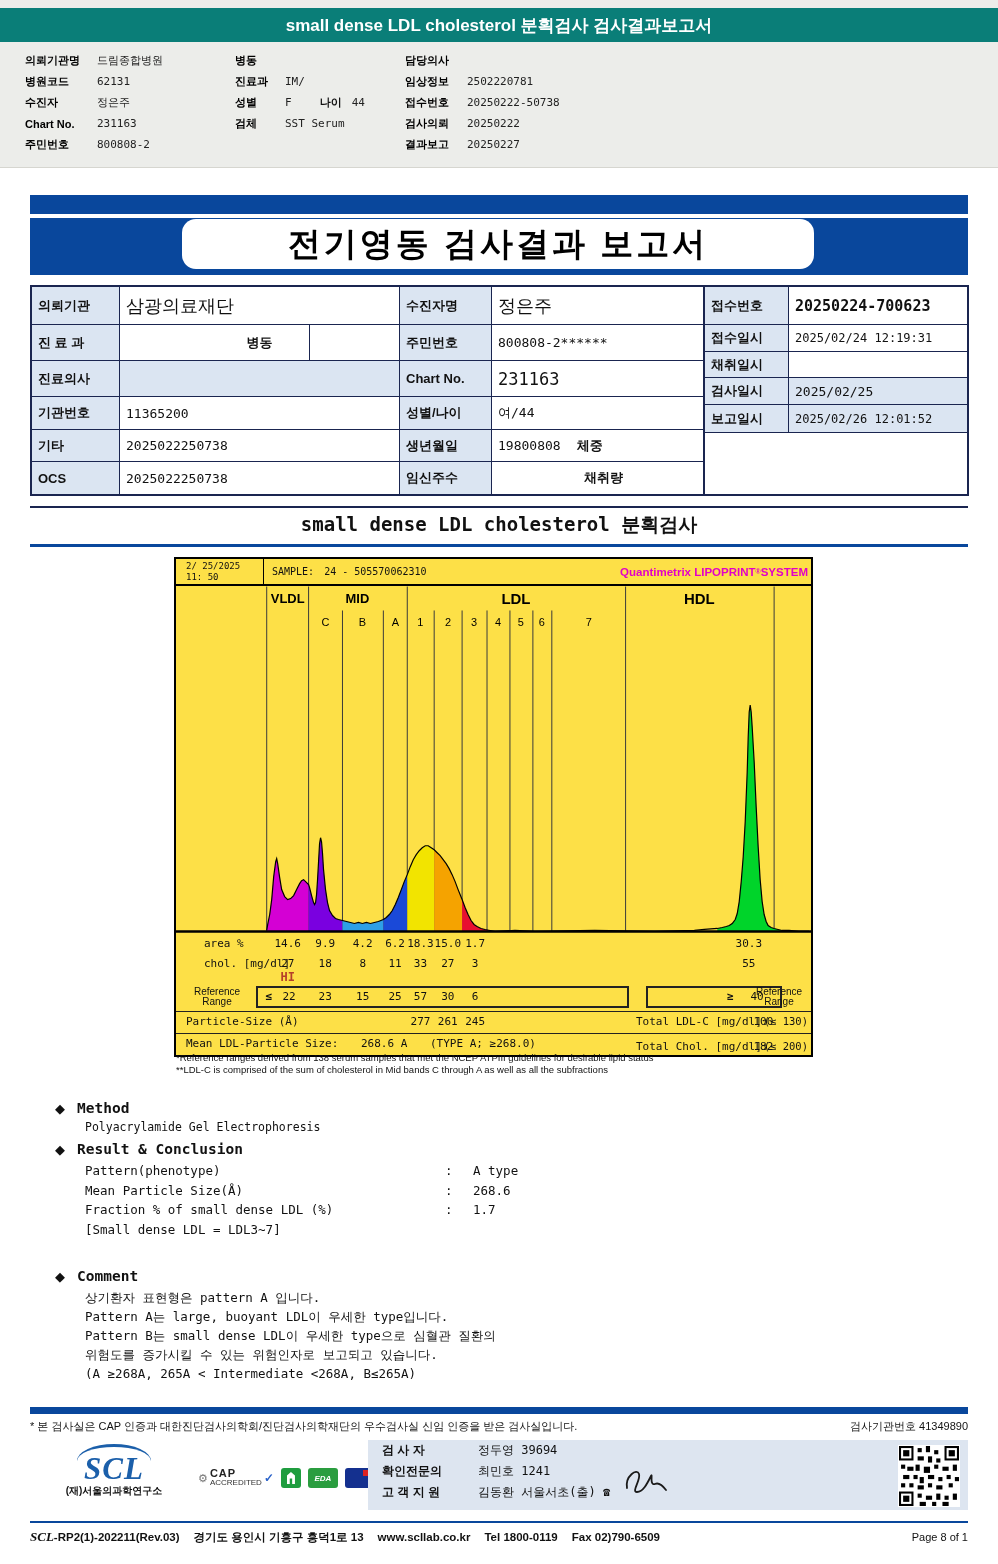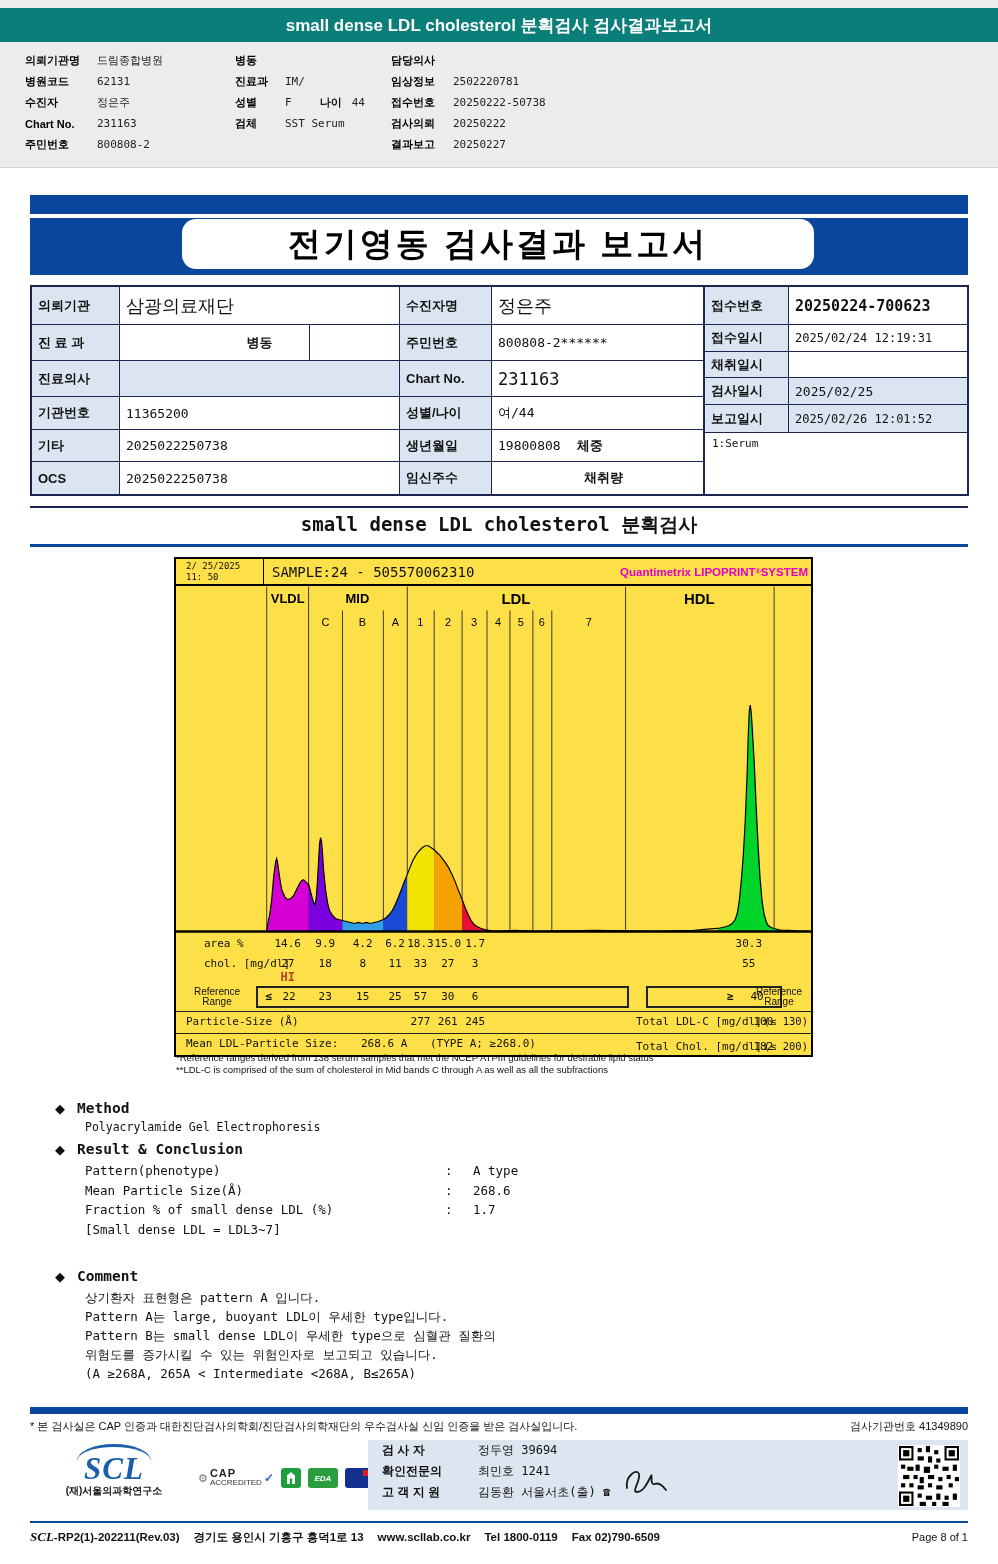"담당의사" .pi-col.c3 { left: 391px -> 405px }
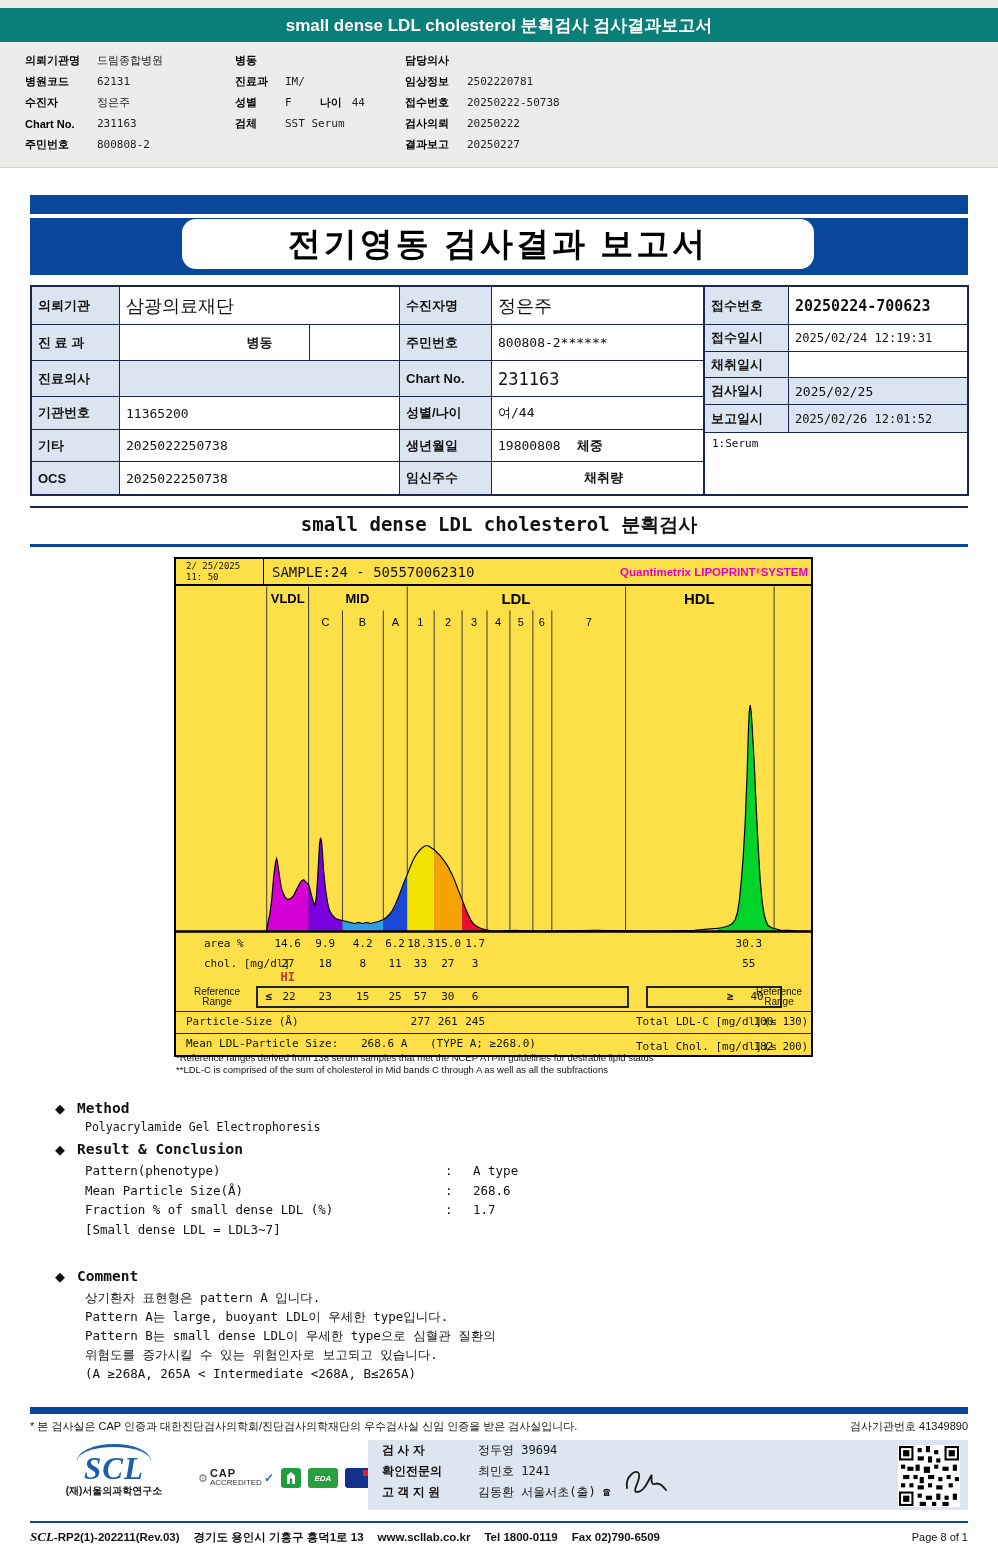"1:Serum" div.tc { html: <div>1:Serum</div> -> none }
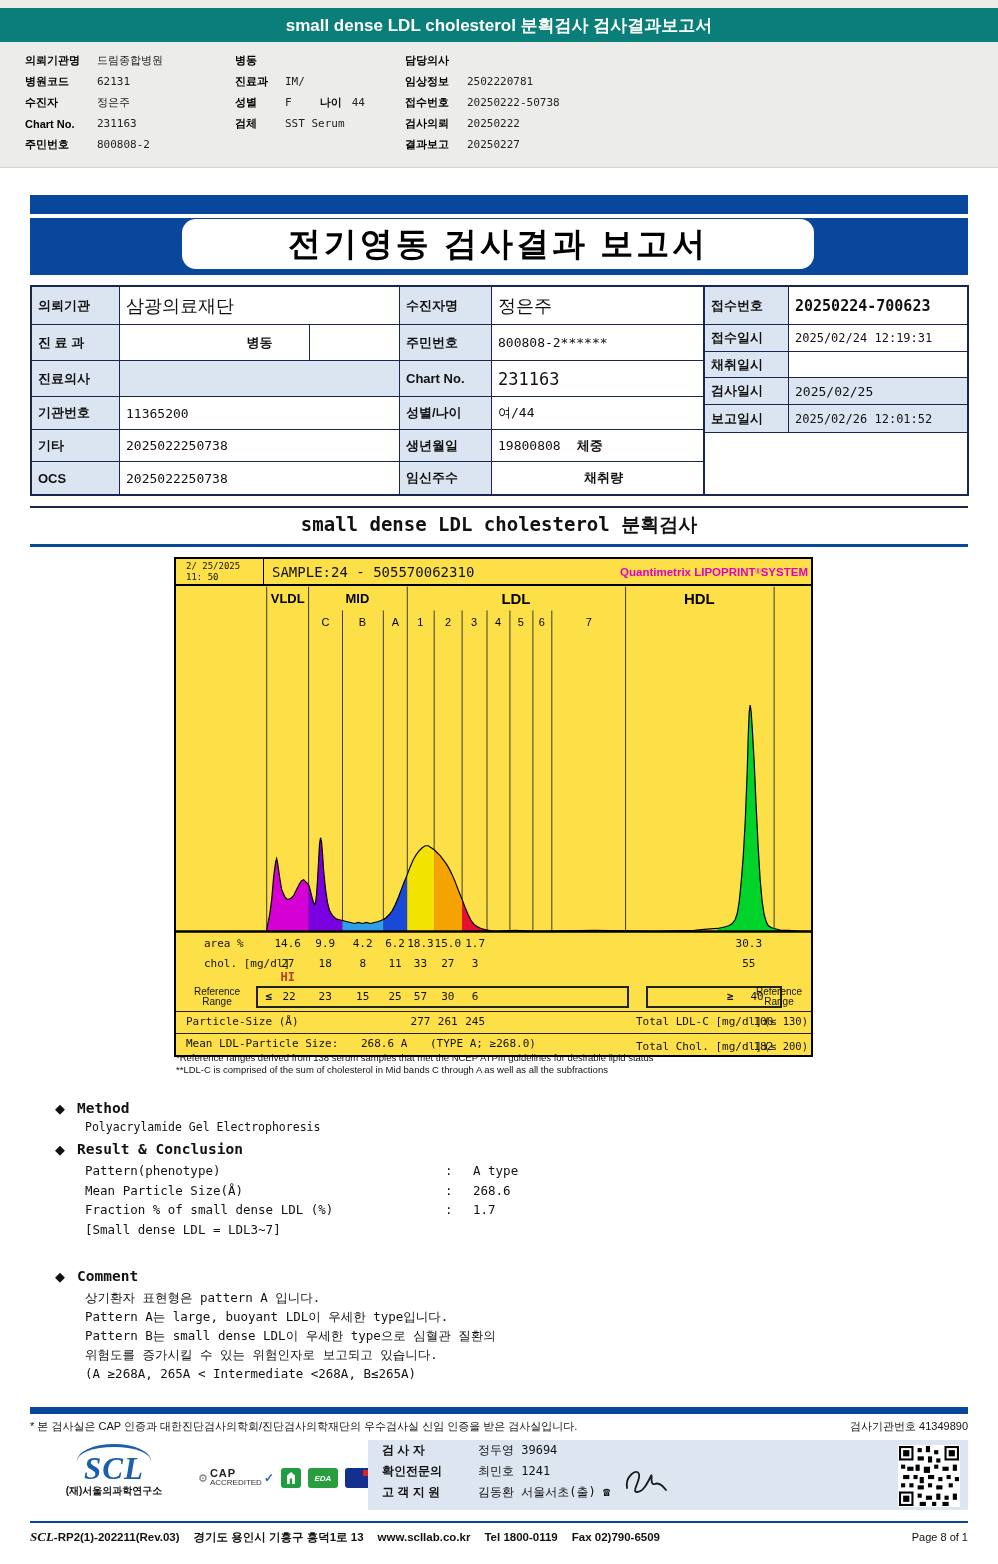"SAMPLE:" .lp-sample { font-size: 14px -> 10px; gap: none -> 10px }
